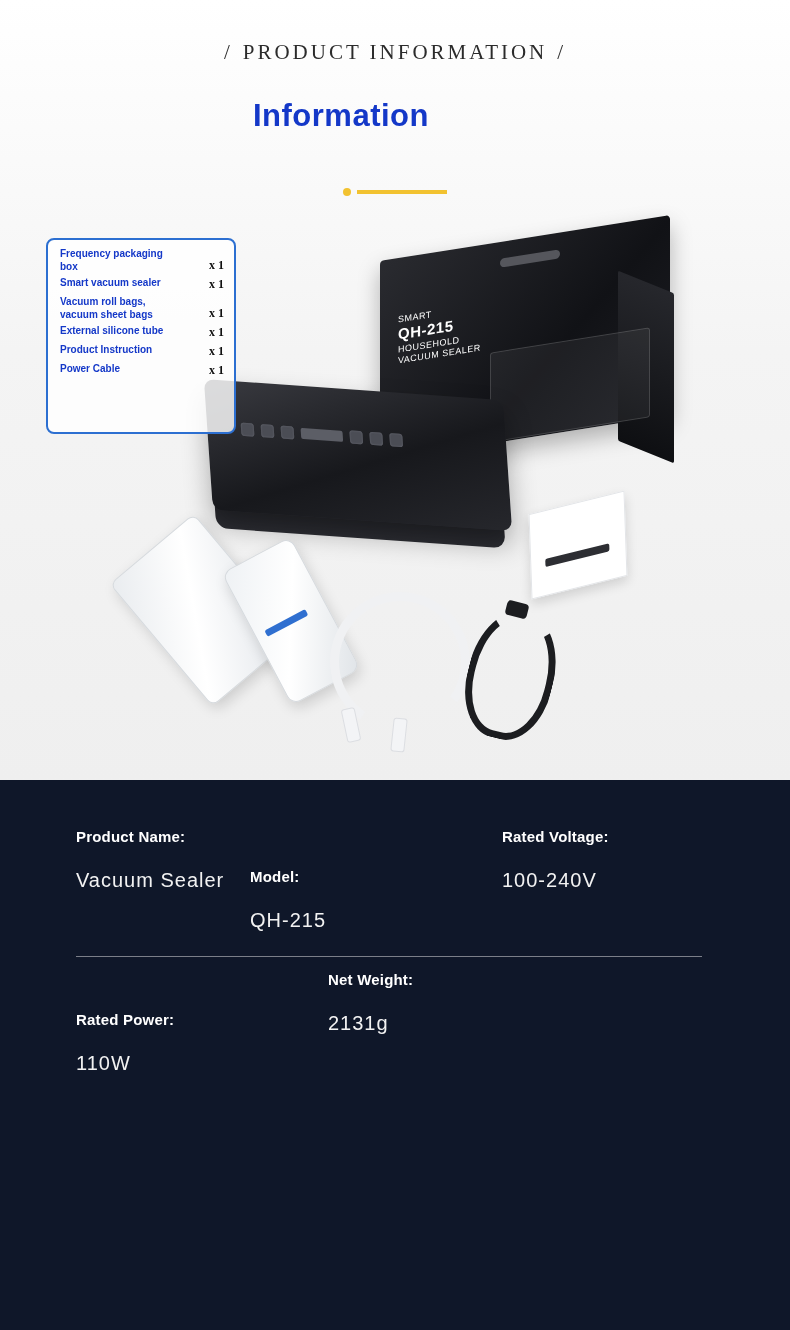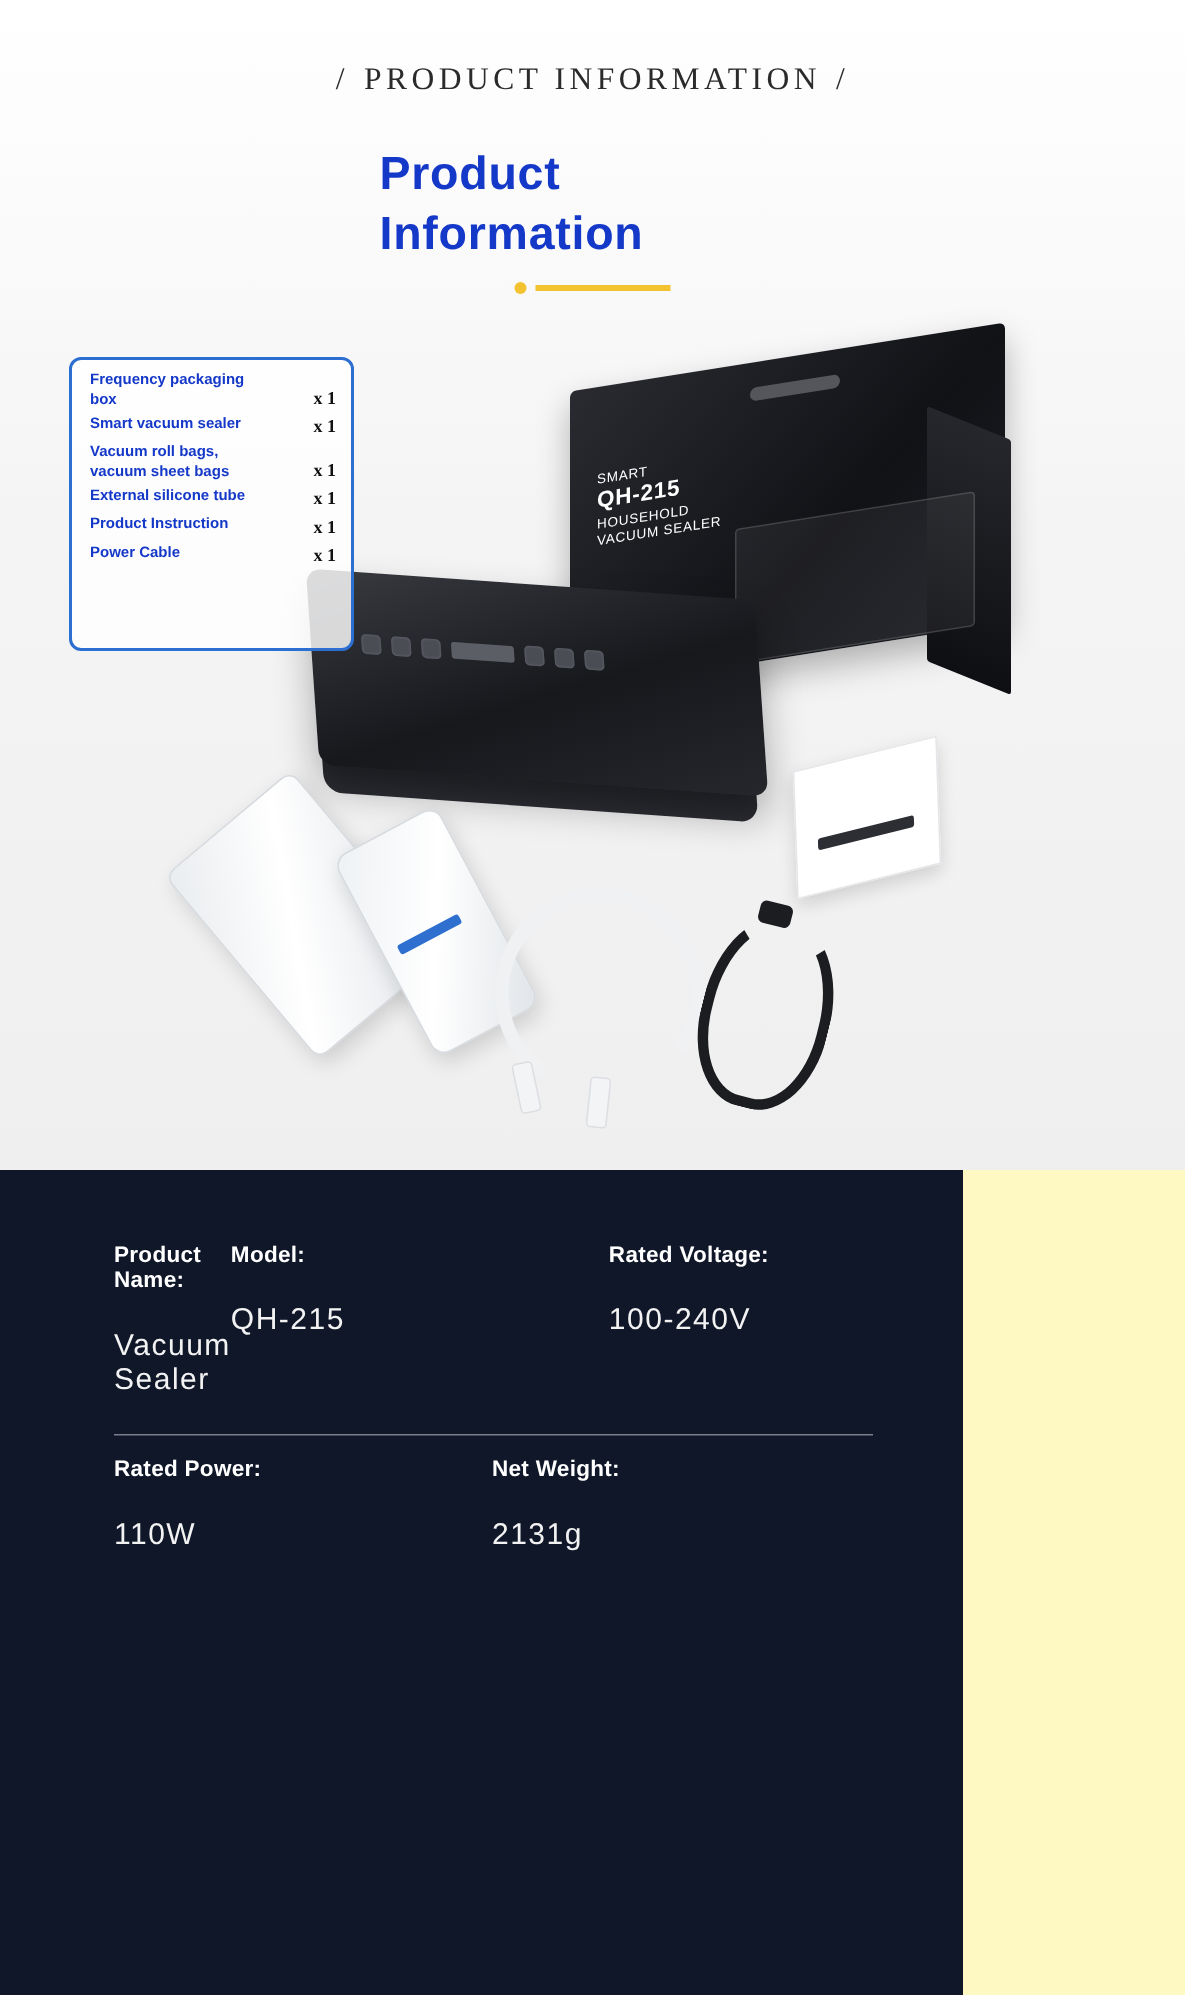"Product" div.title-line { html: <div>Product</div> -> none }
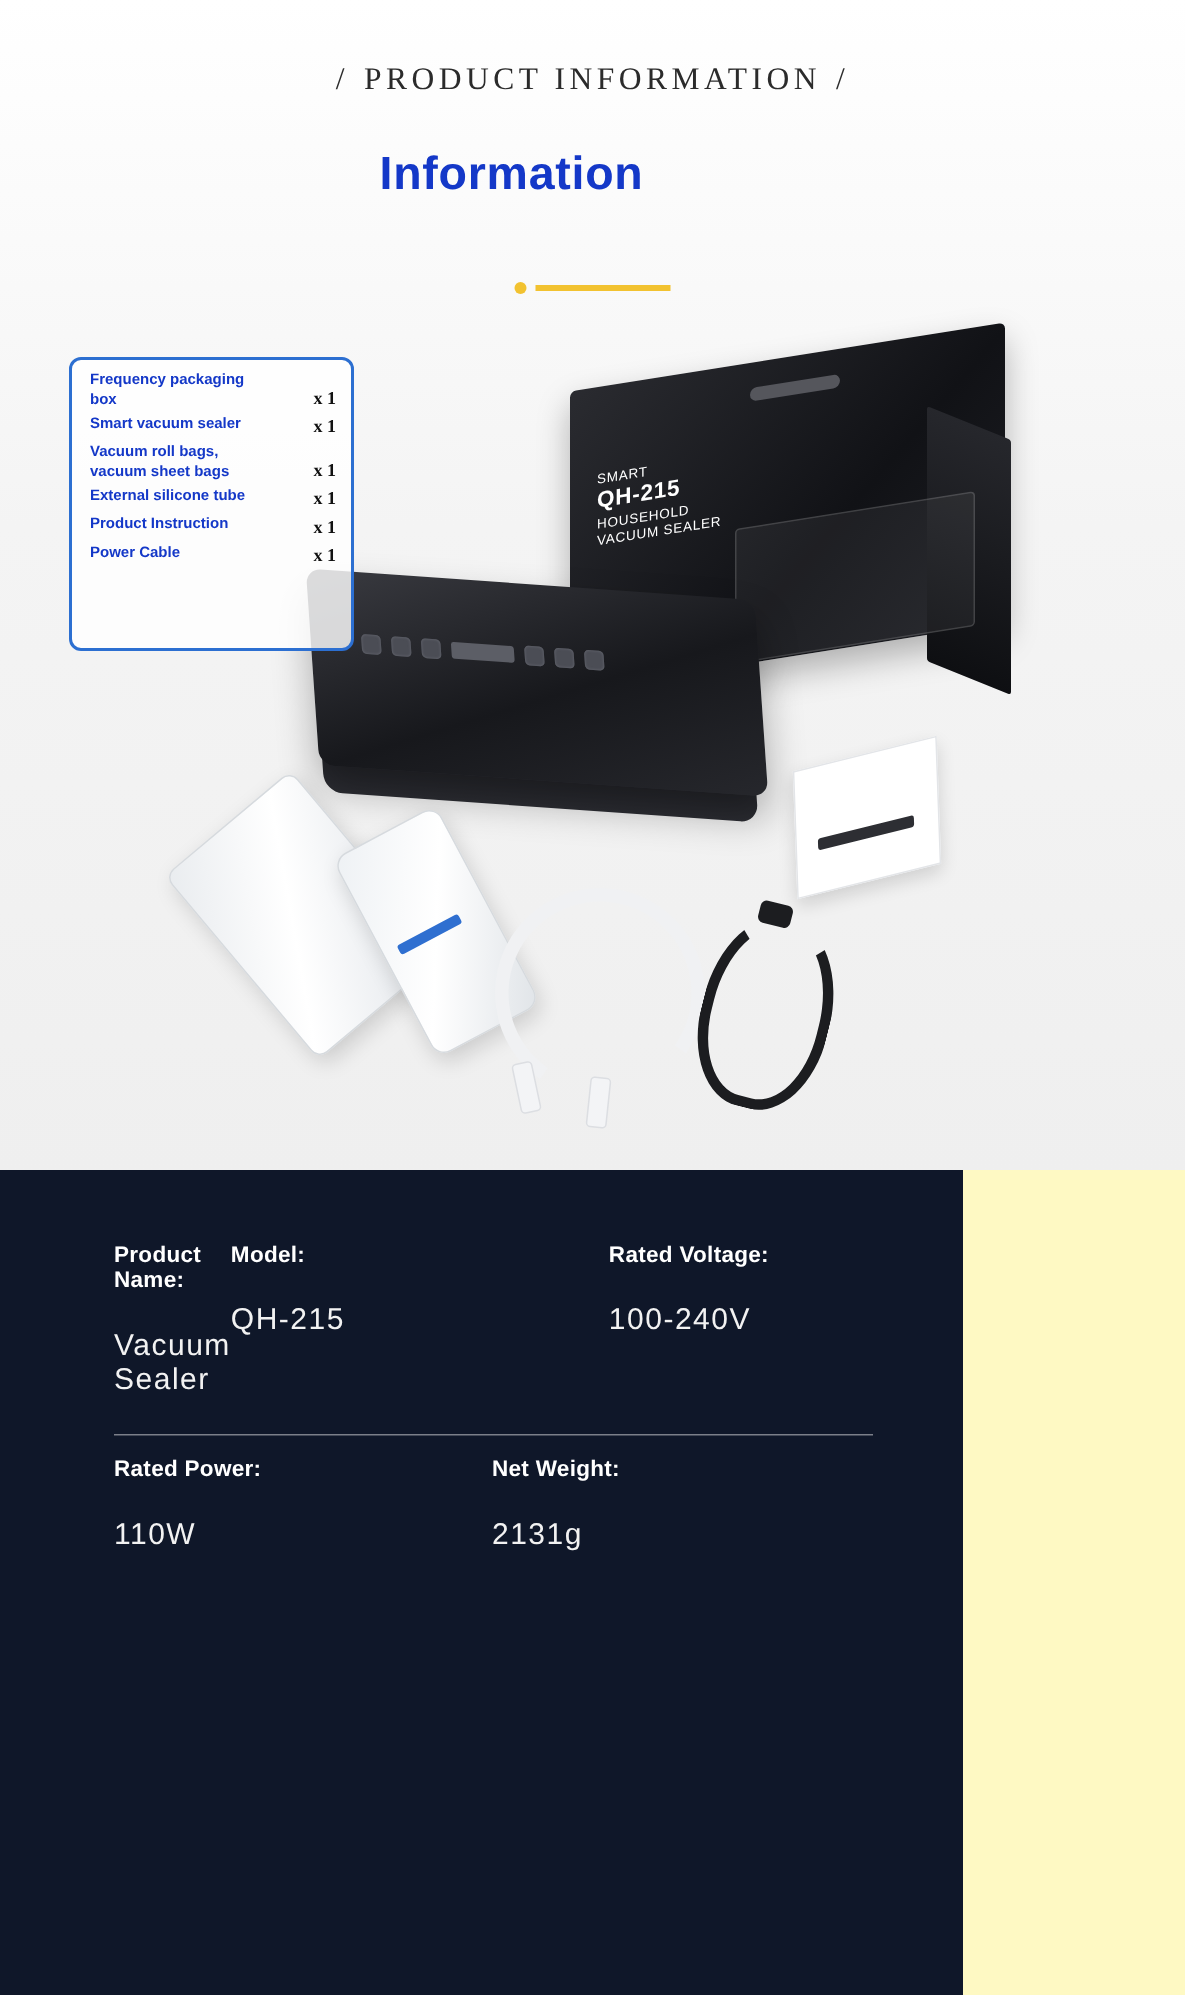"Product Name:" .spec-section { padding: 34px 4px 0 20px -> 34px 32px 0 20px; width: 642px -> 790px }
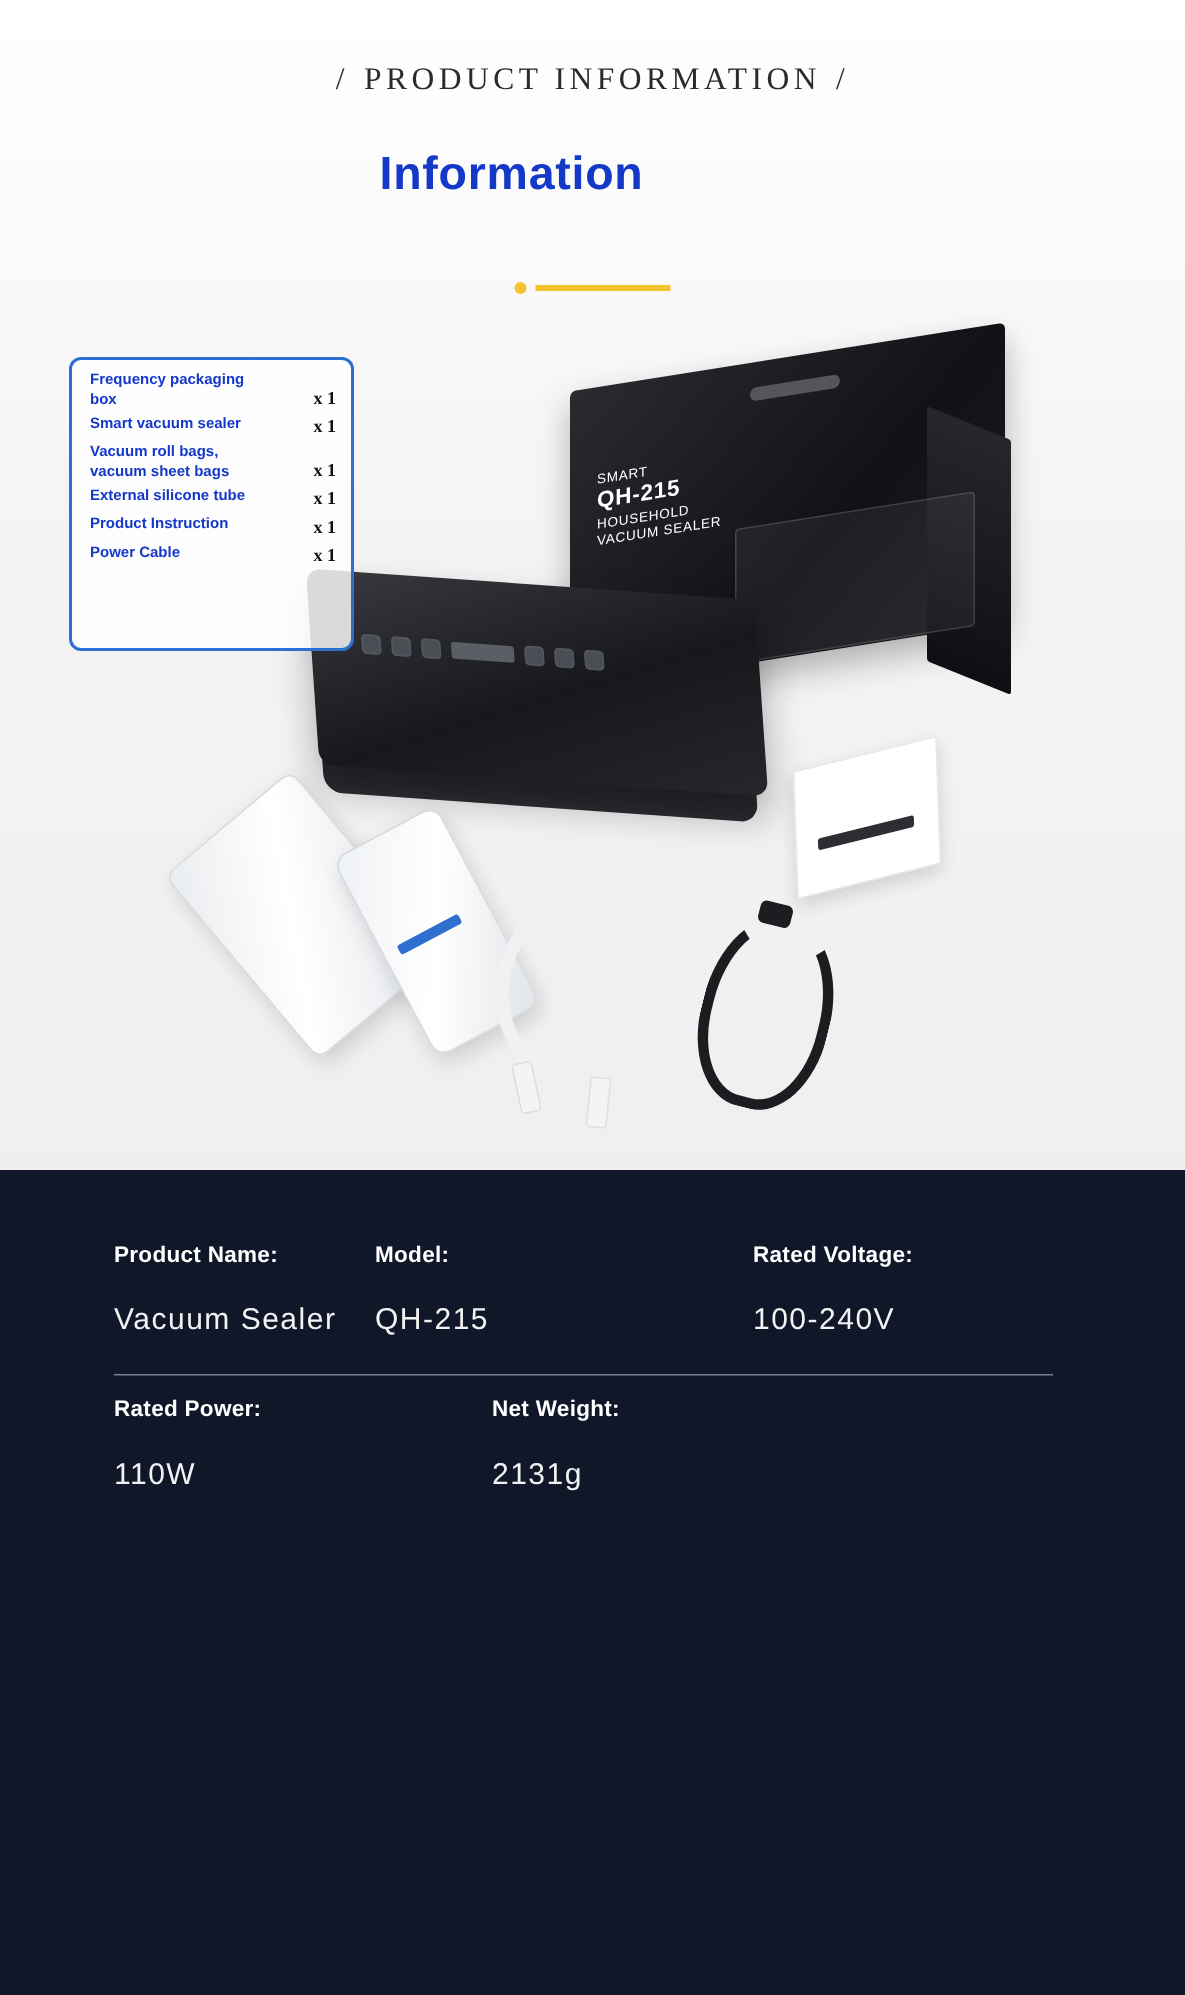"Model:" .spec-cell.c2 { margin-top: none -> 40px }
